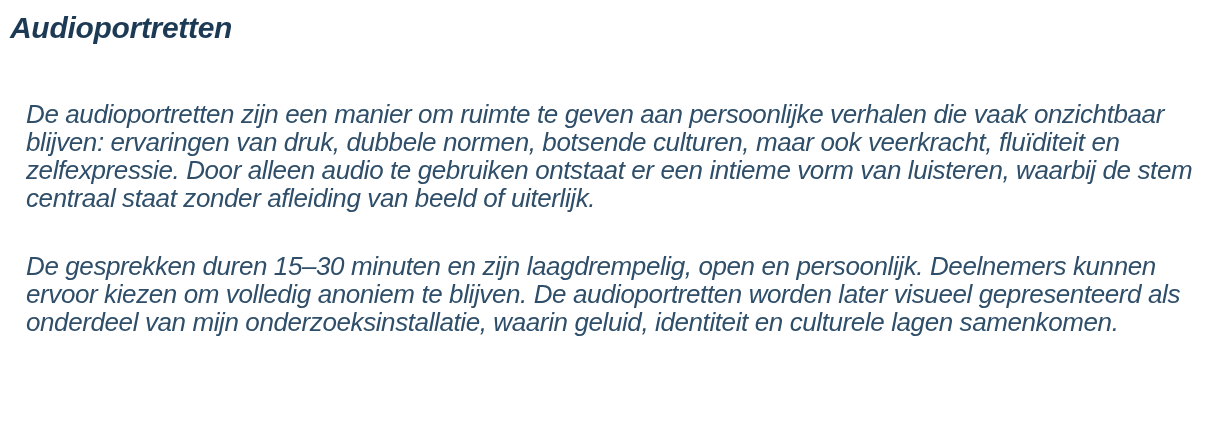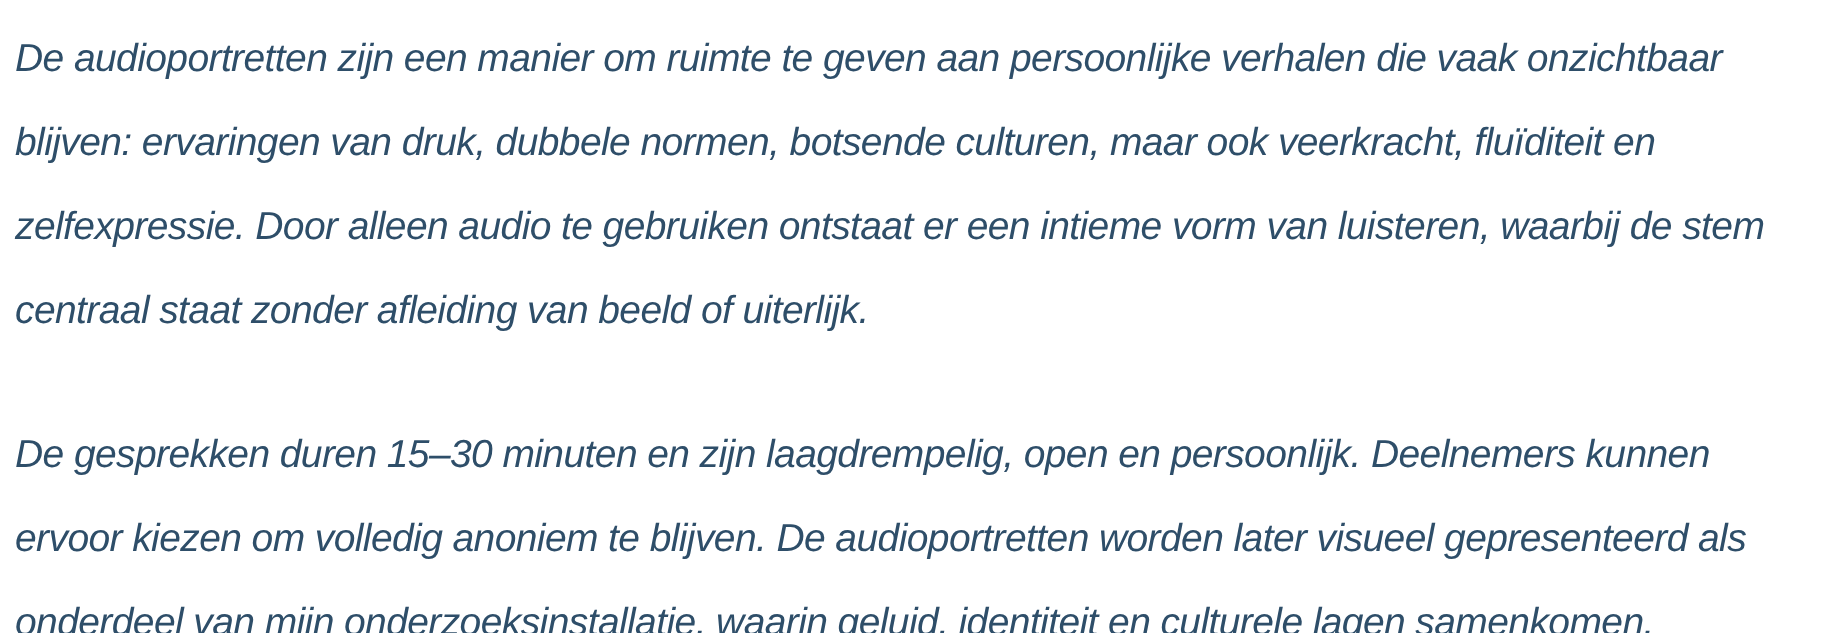"Audioportretten" h1.doc-title { html: none -> <h1>Audioportretten</h1> }
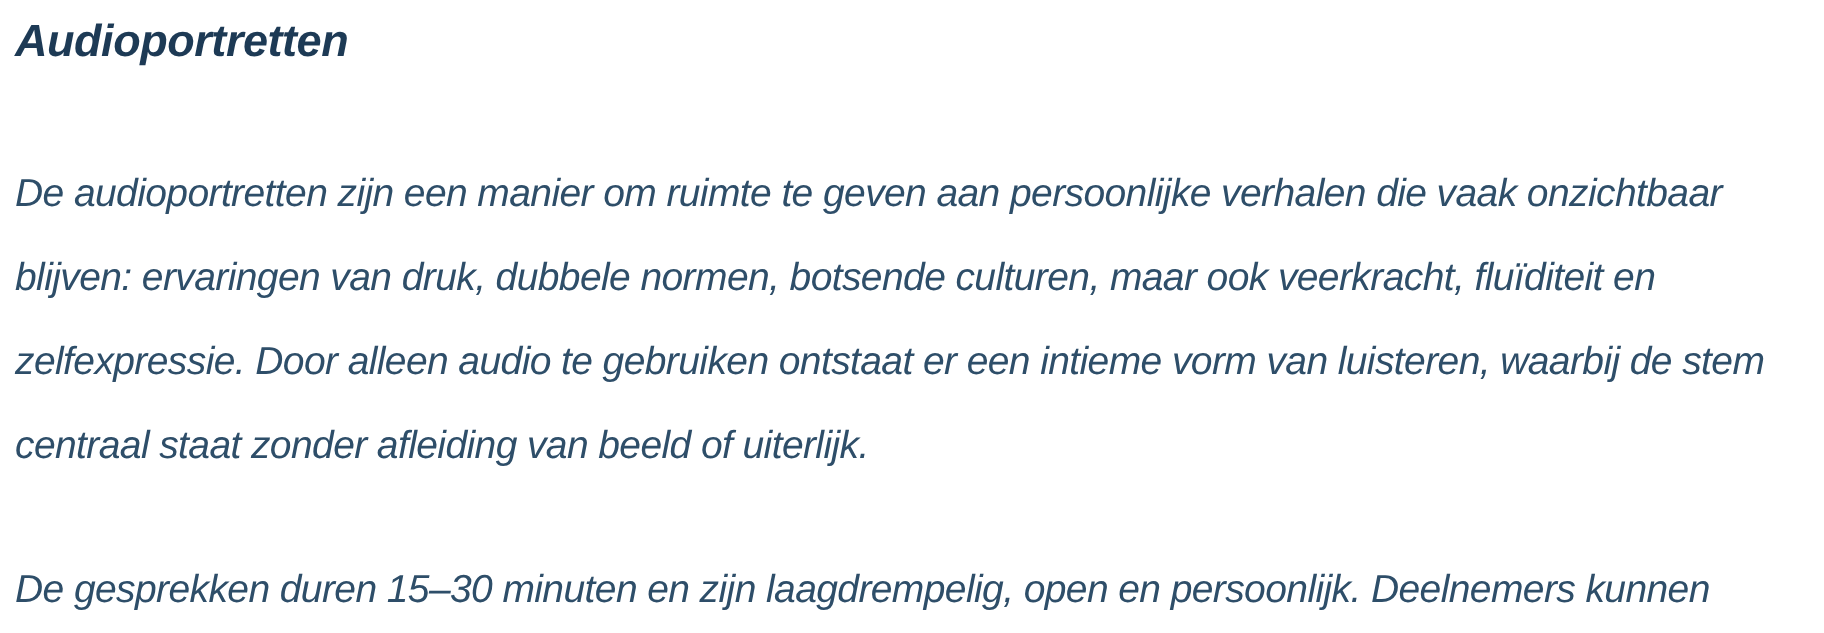"De audioportretten zijn een manier" .doc-paragraph { line-height: 56px -> 28px; margin: 0 0 40px 0 -> 0 0 40px 16px }
